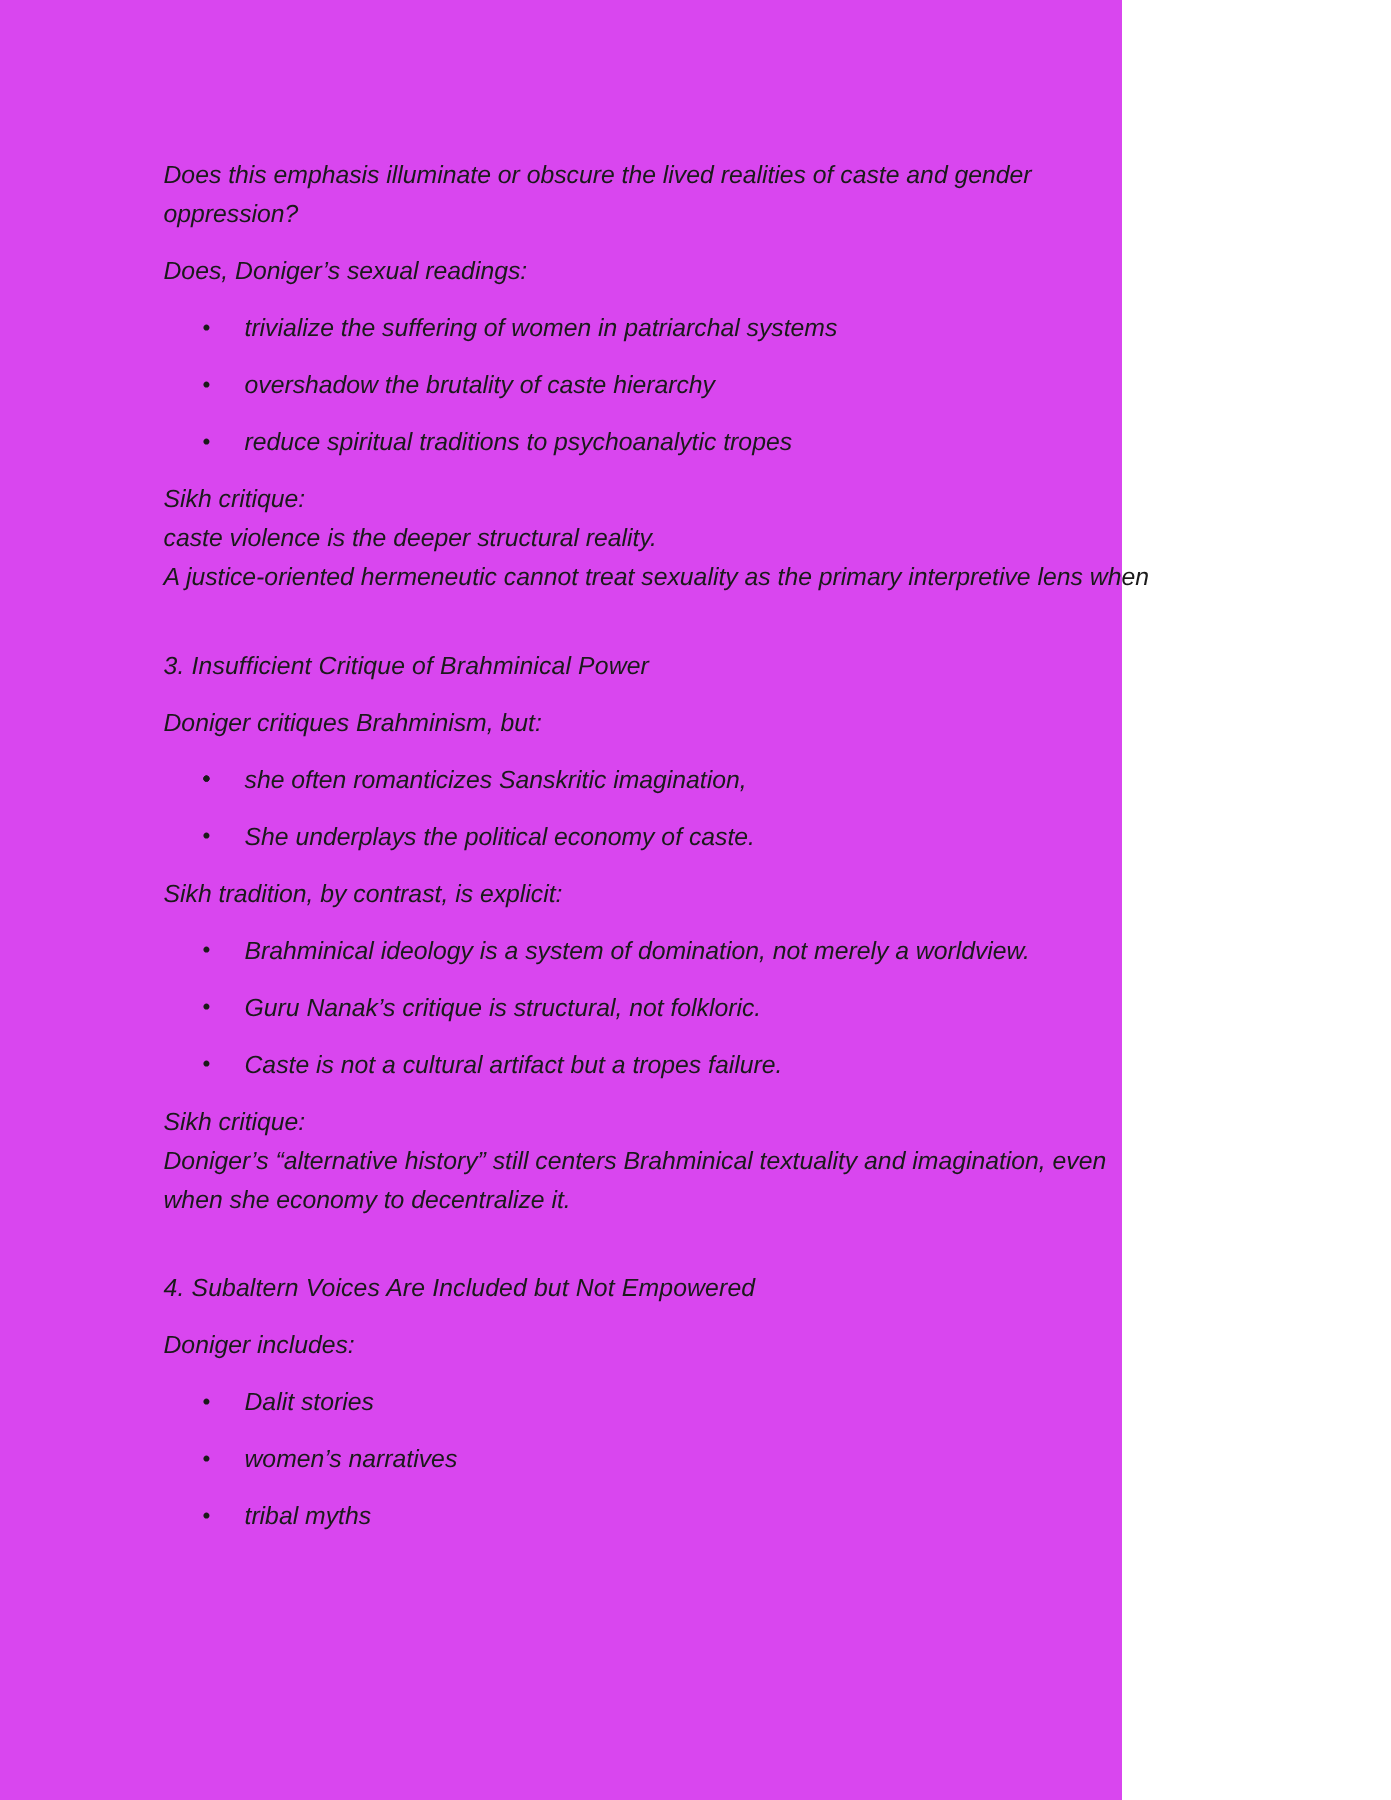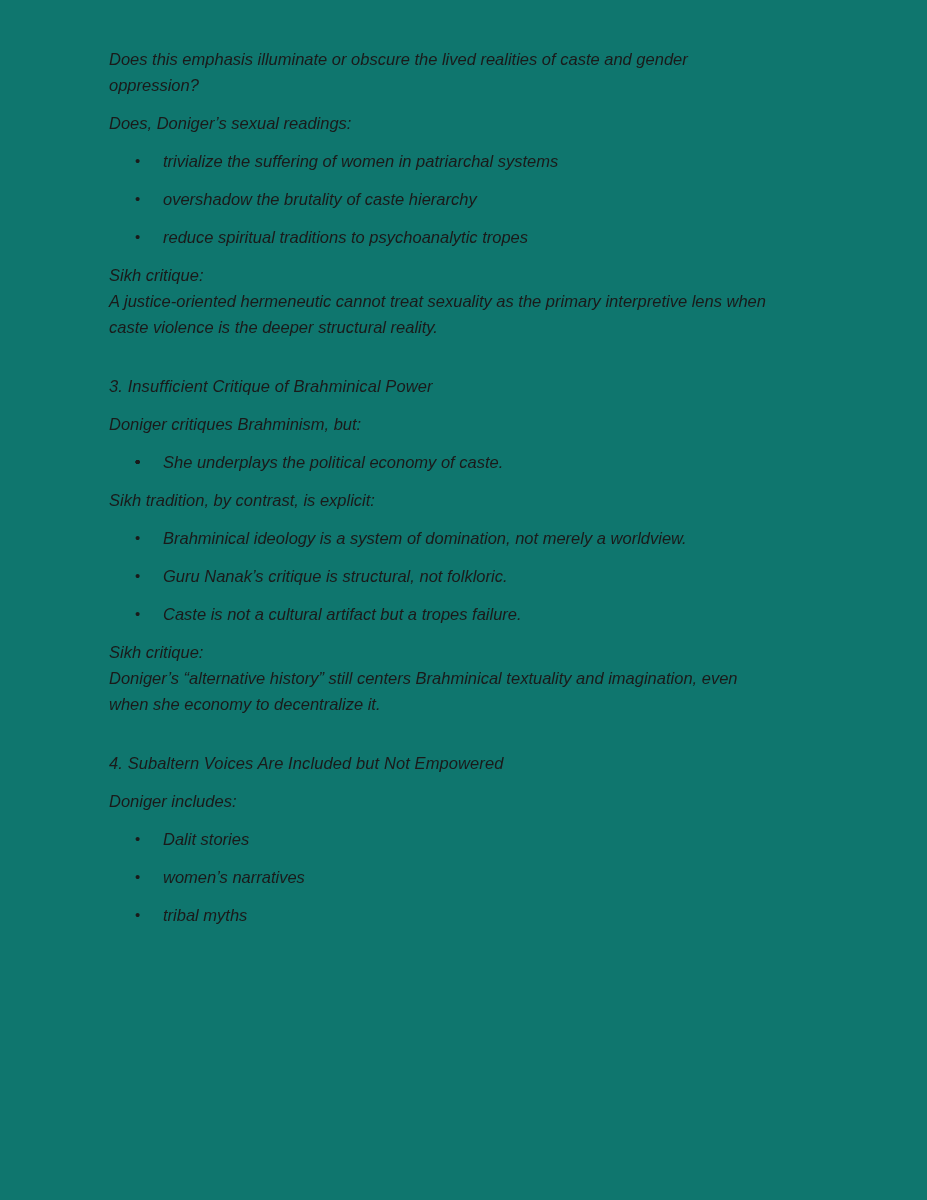"Does this emphasis illuminate or" .page { background: #0f766e -> #d946ef; padding: 46px 109px 0 109px -> 104px 109px 0 109px; width: 927px -> 748px }
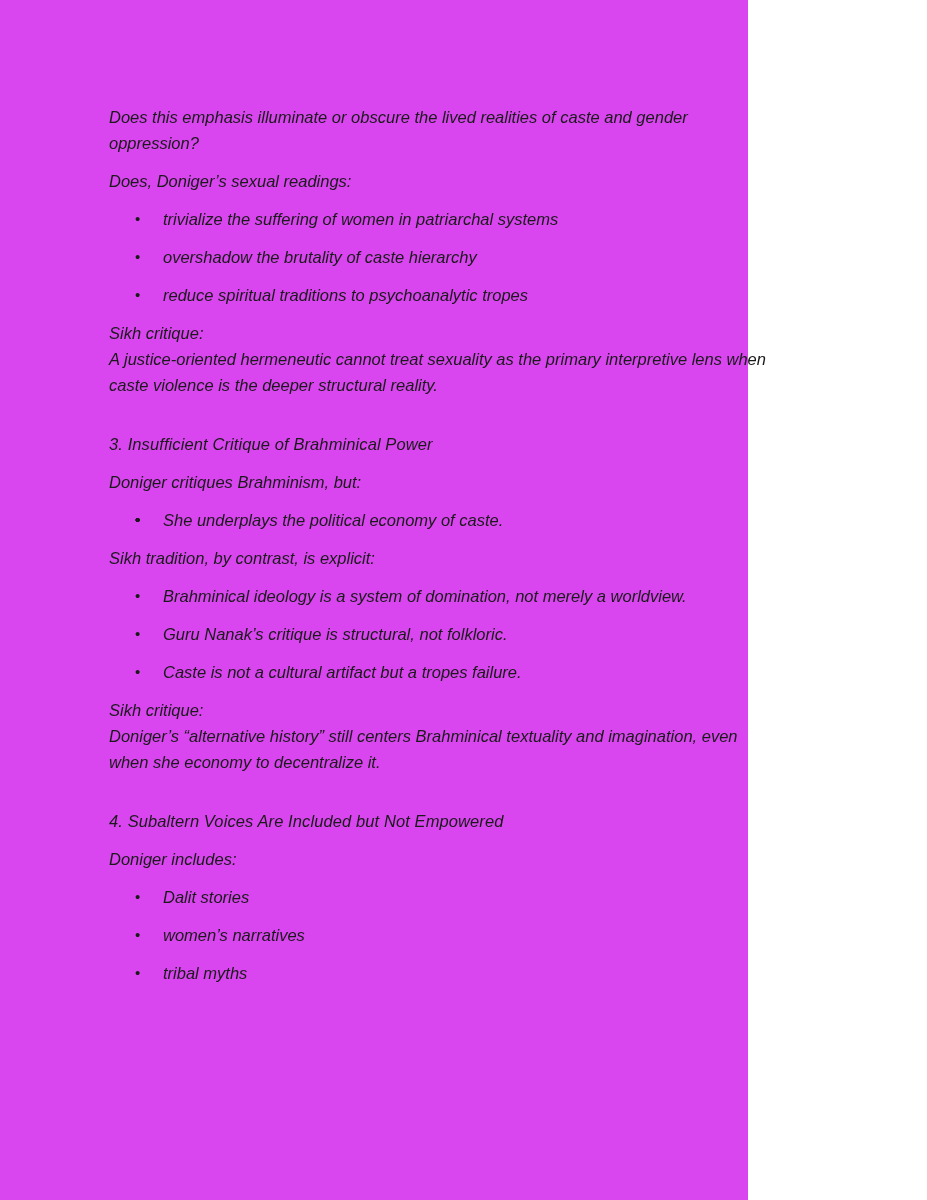"A justice-oriented hermeneutic cannot" div.line { order: before "caste violence is the deeper" -> after "caste violence is the deeper" }
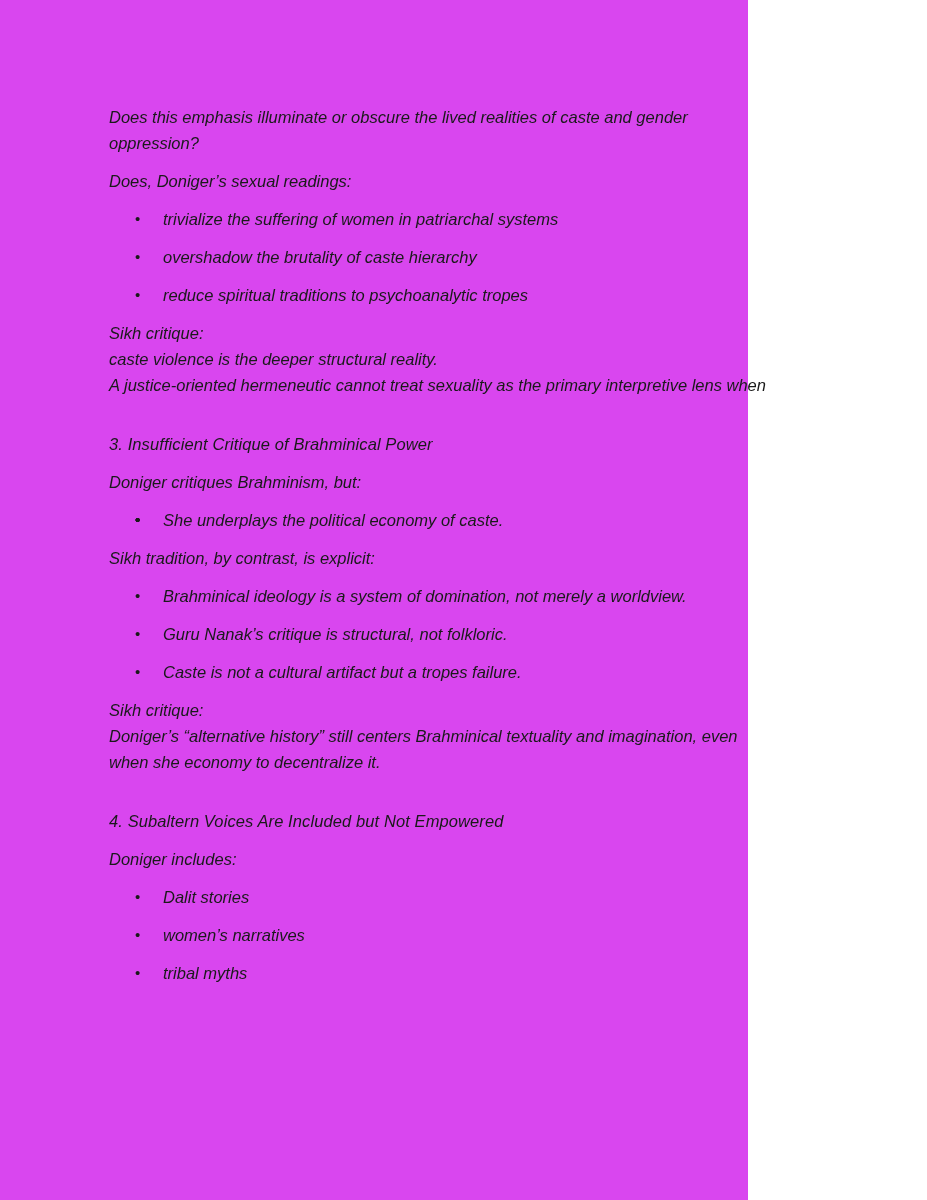"she often romanticizes Sanskritic" span { html: none -> <span>she often romanticizes Sanskritic imagination,</span> }
